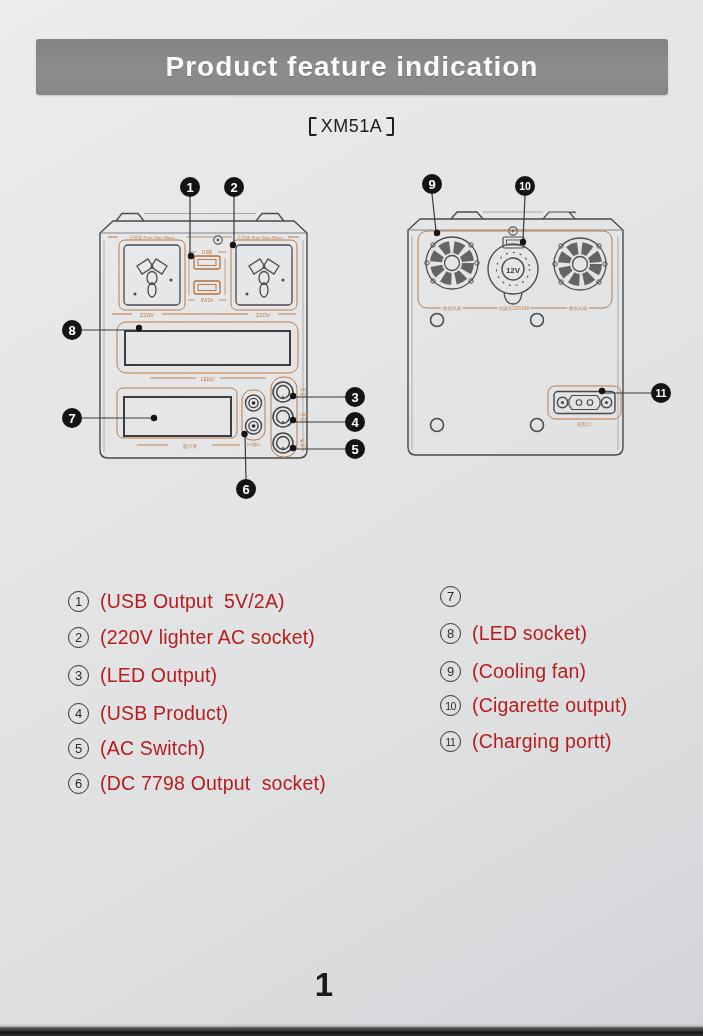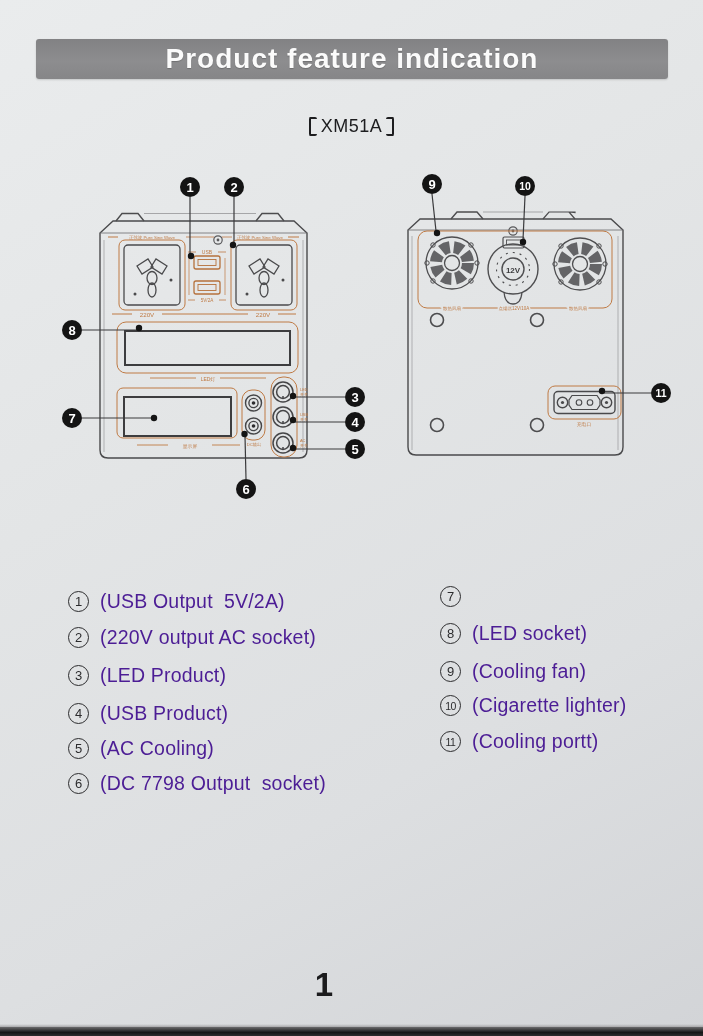"Product feature indication" .header-bar { height: 40px -> 56px }
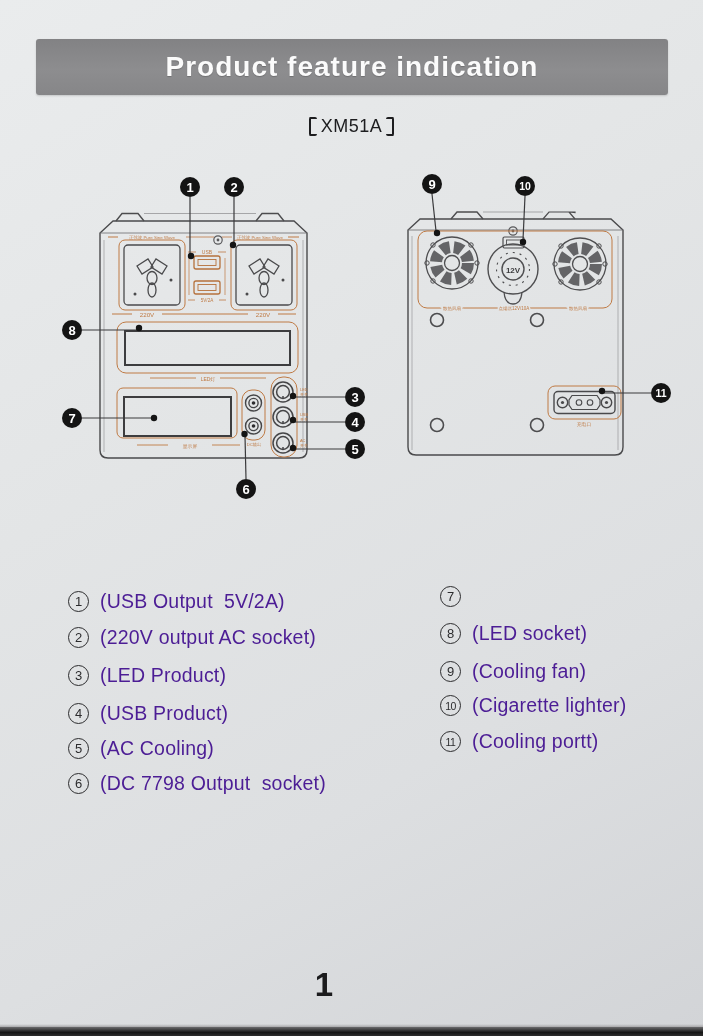"(USB Output 5V/2A)" .ltext { color: #4c1d95 -> #b91c1c }
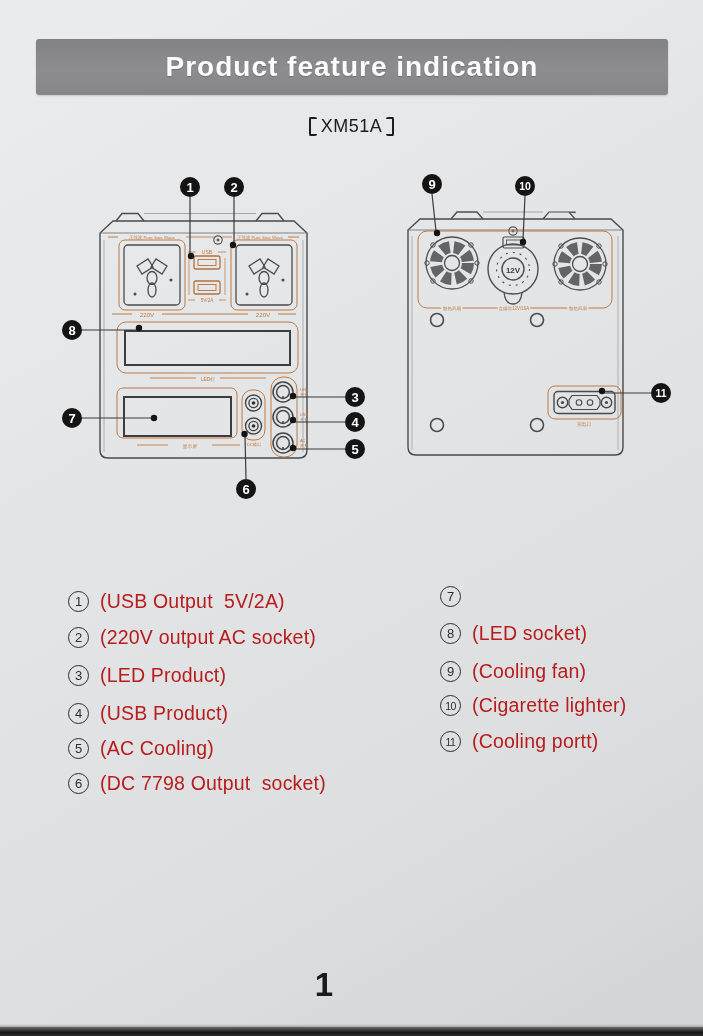"(220V output AC socket)" span.ltext { text: output -> lighter }
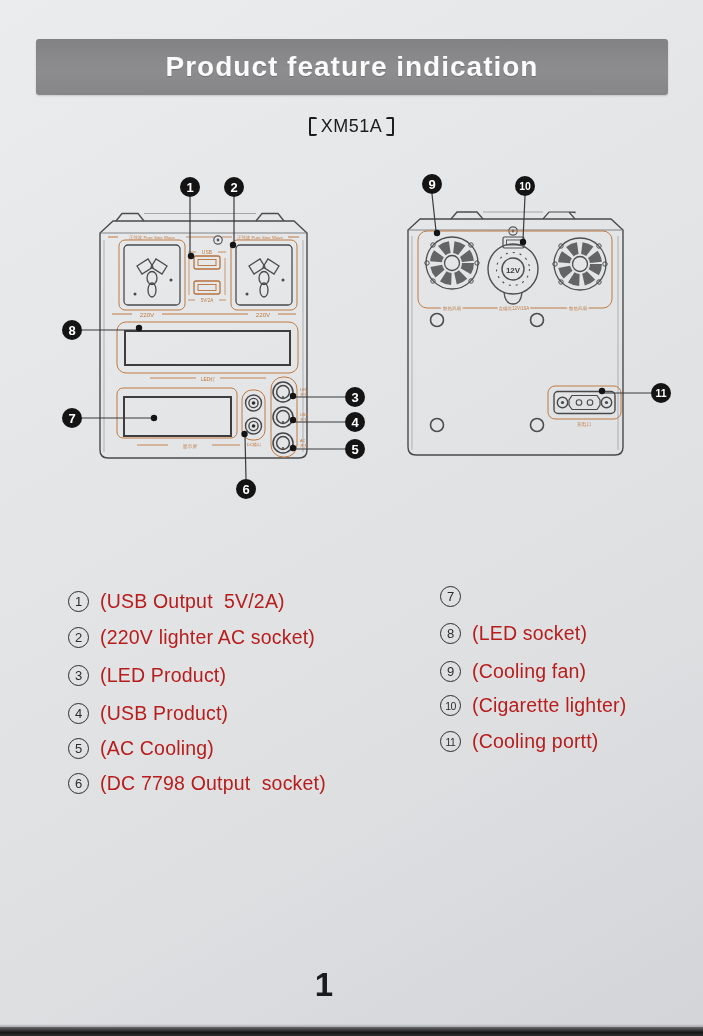"(LED Product)" span.ltext { text: Product -> Output }
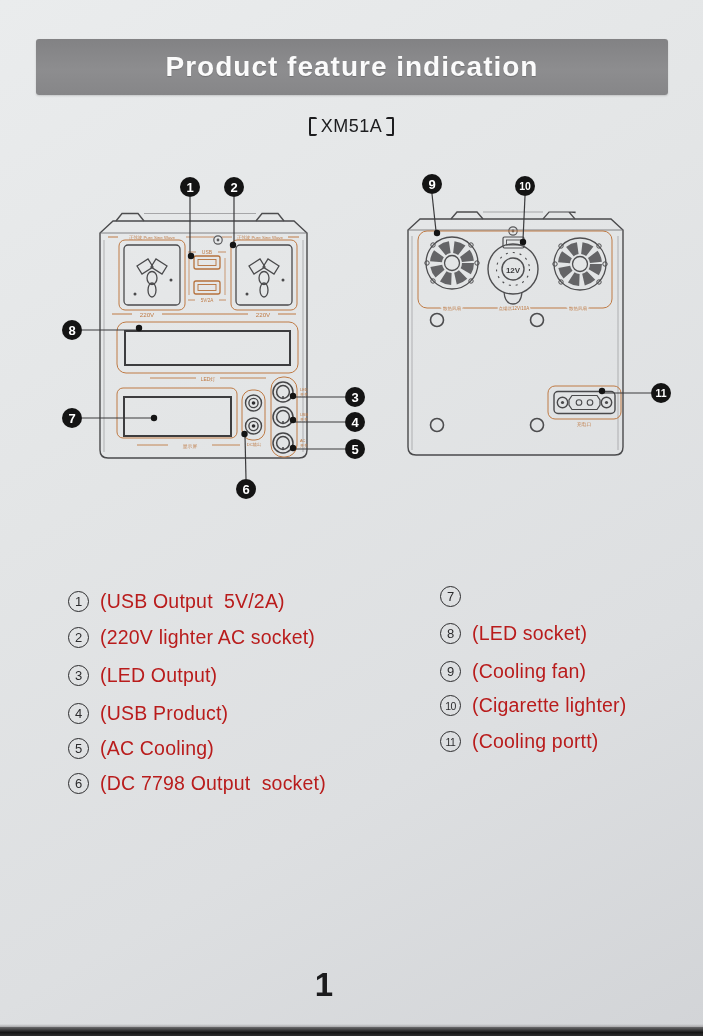"(Cigarette lighter)" span.ltext { text: lighter -> output }
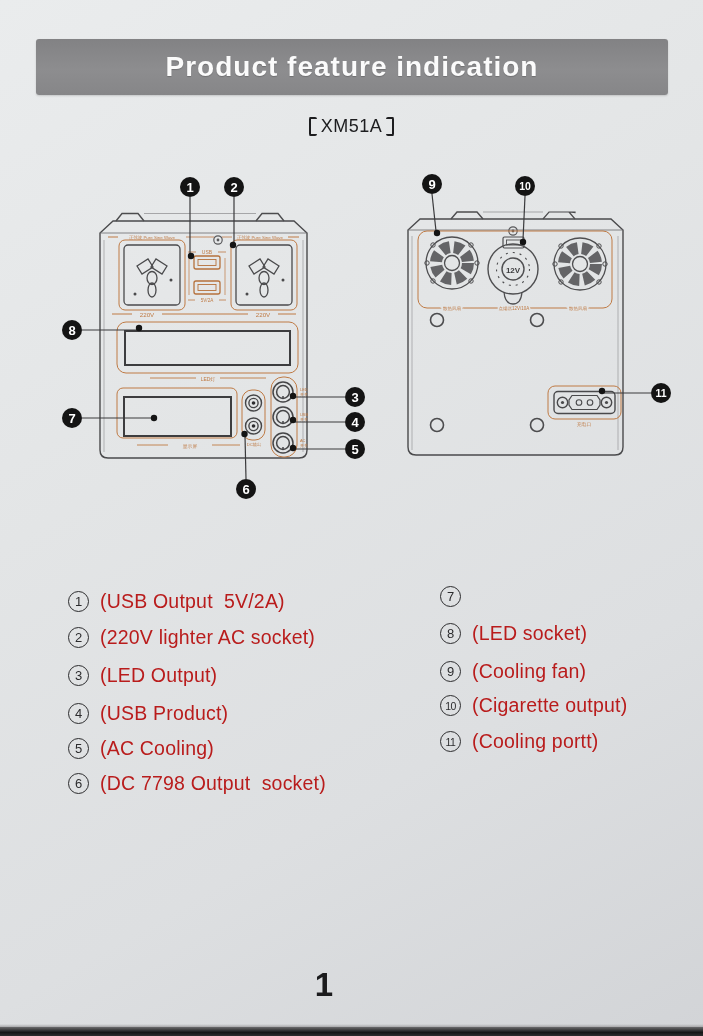"(AC Cooling)" span.ltext { text: Cooling -> Switch }
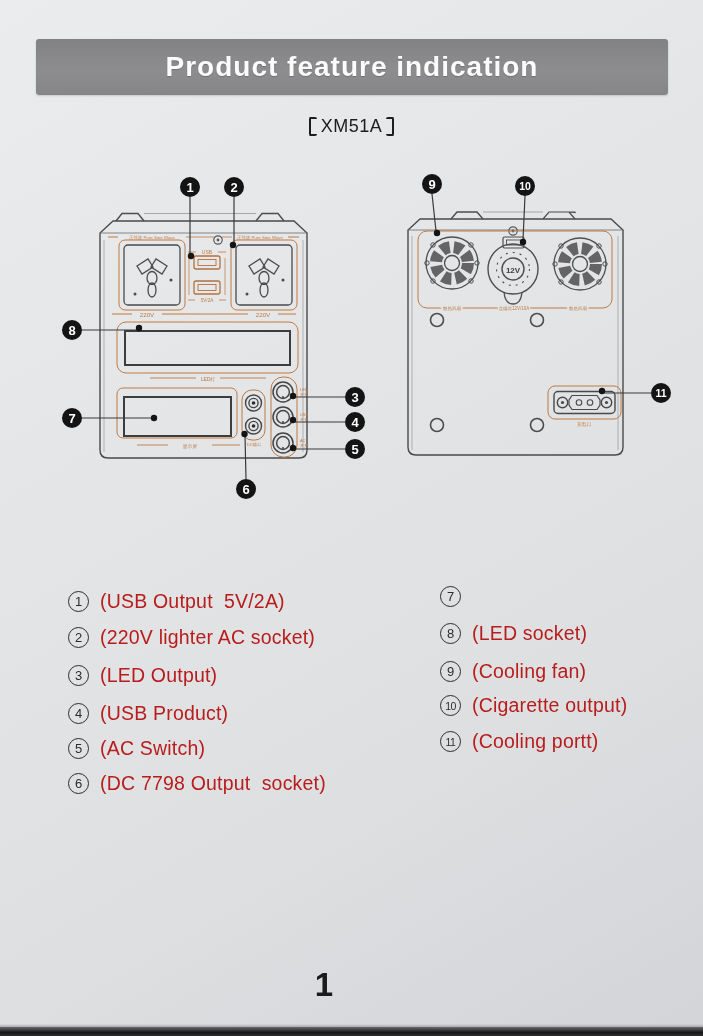"(Cooling portt)" span.ltext { text: Cooling -> Charging }
